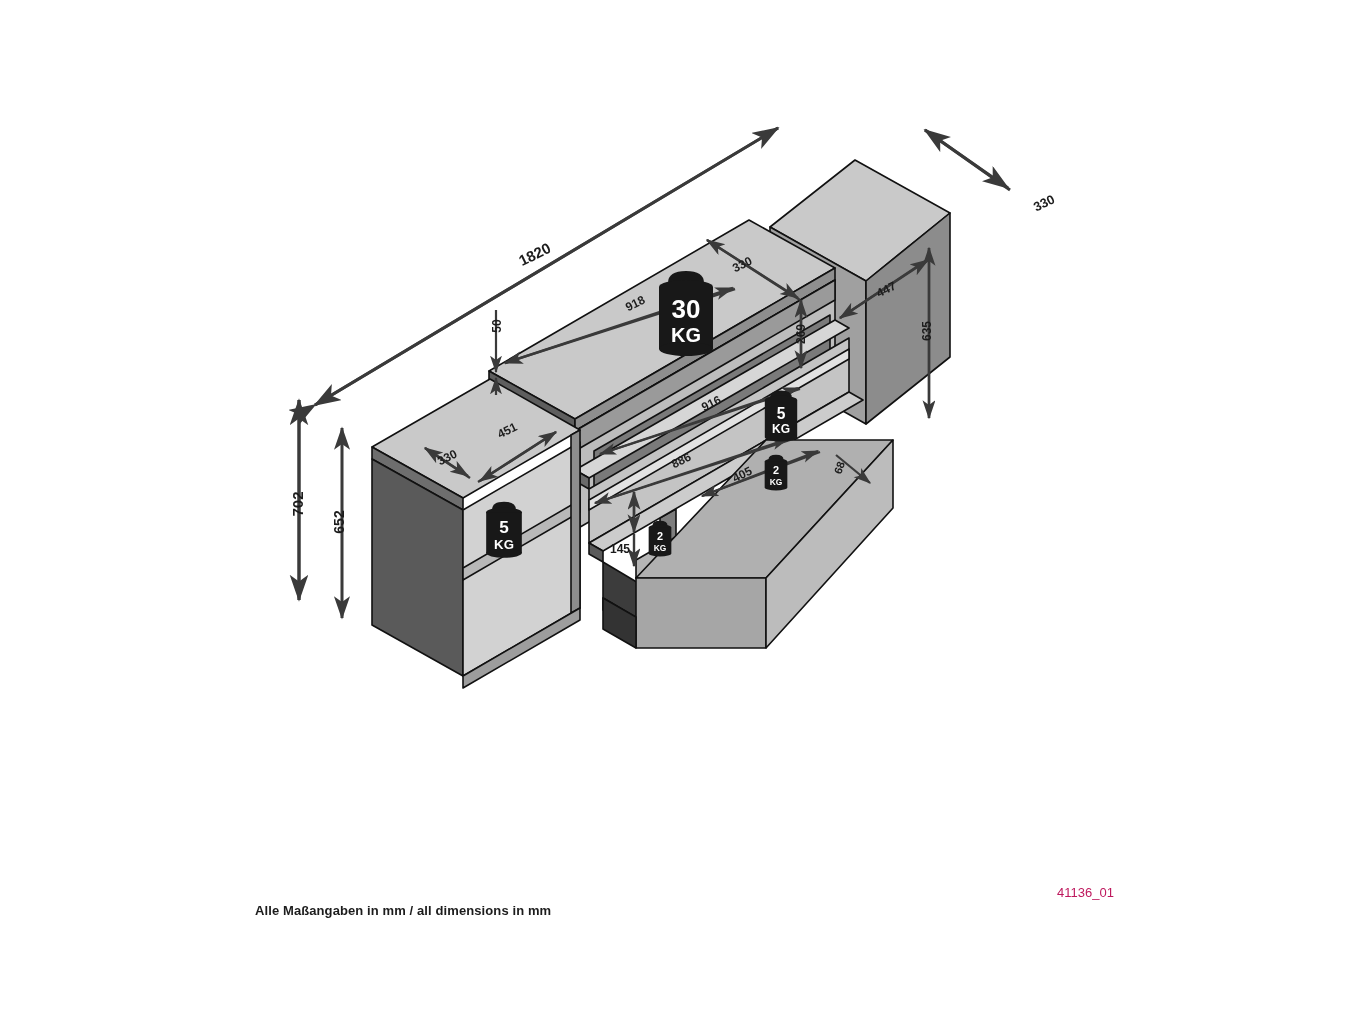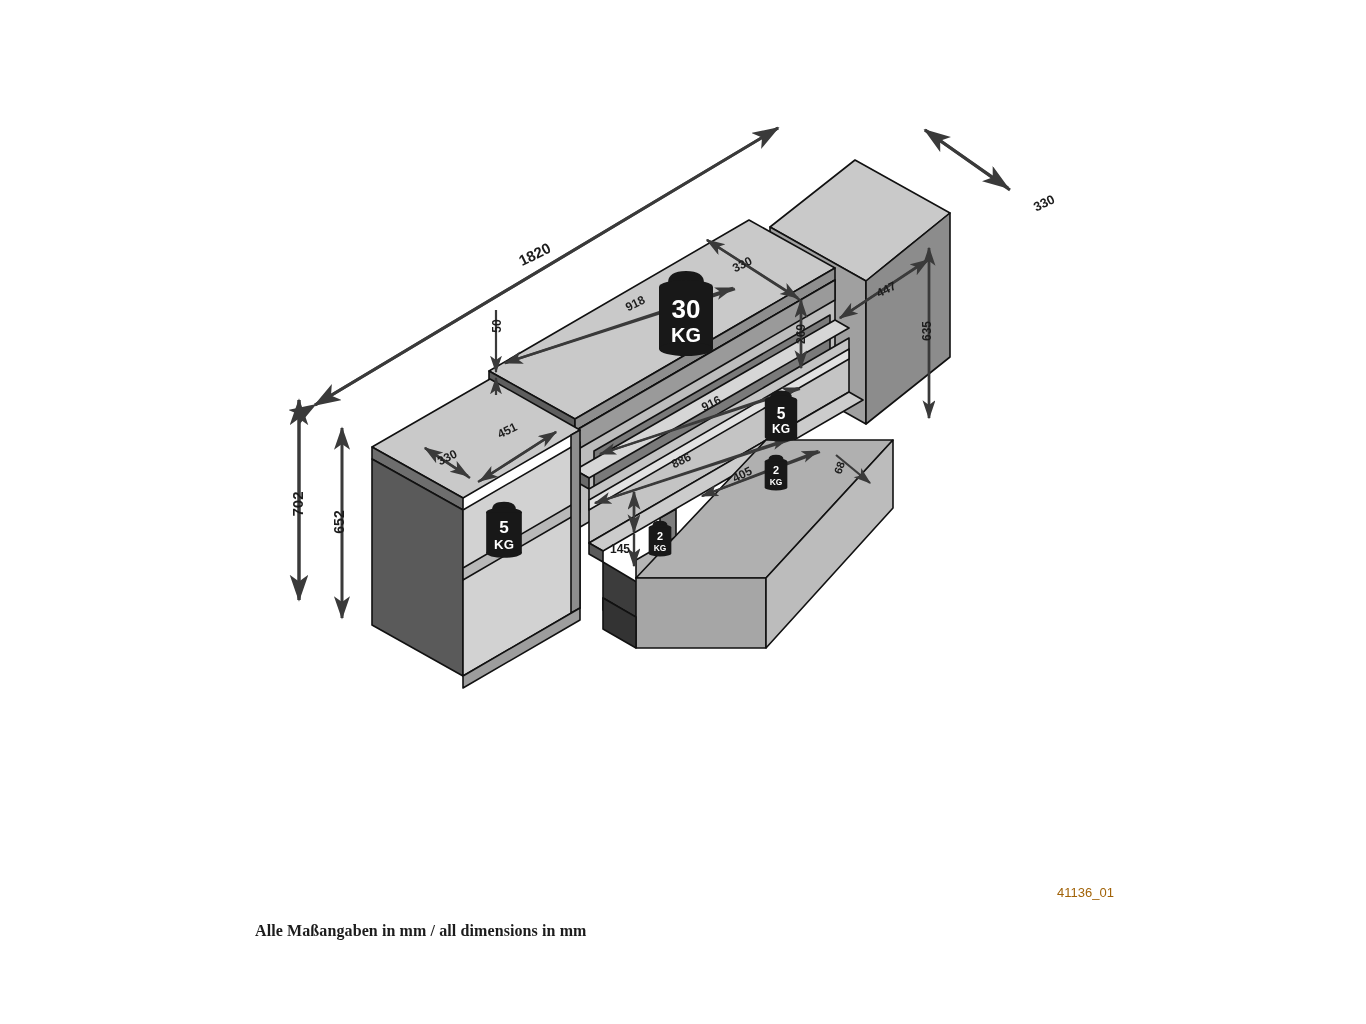"41136_01" .partcode { color: #a16207 -> #be185d }
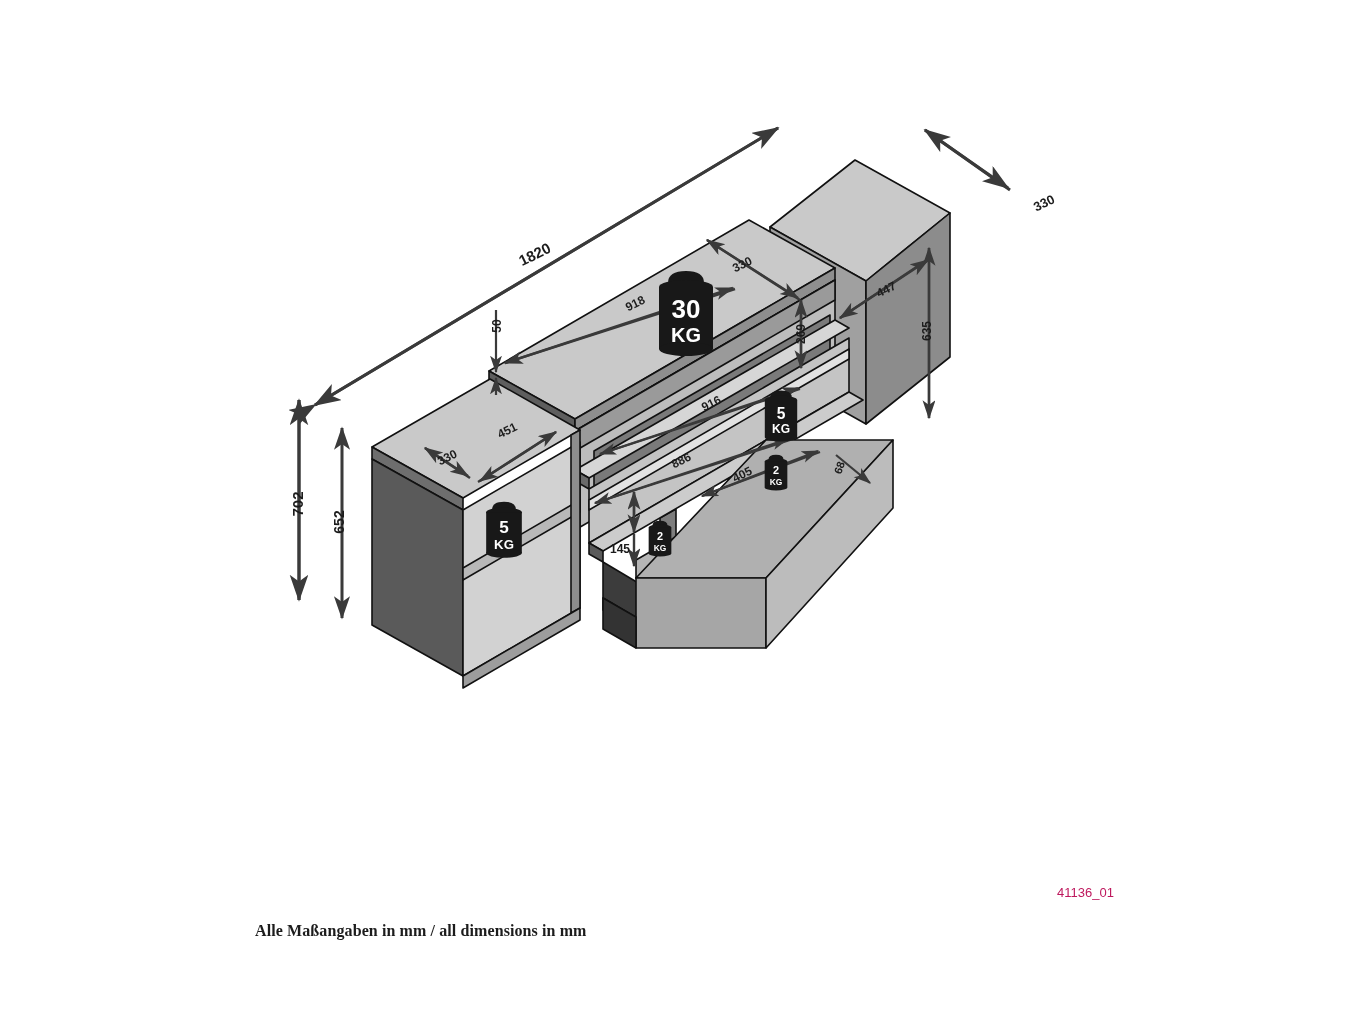"Alle Maßangaben in mm /" .footnote { font-family: Liberation Serif, serif -> Liberation Sans, sans-serif; font-size: 16px -> 13px; top: 922px -> 903px }
